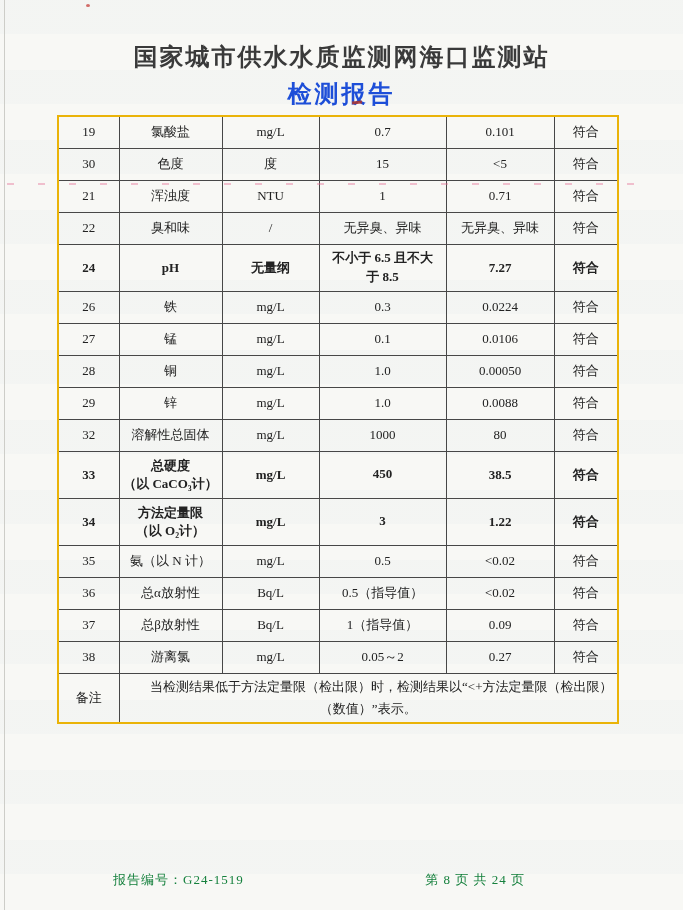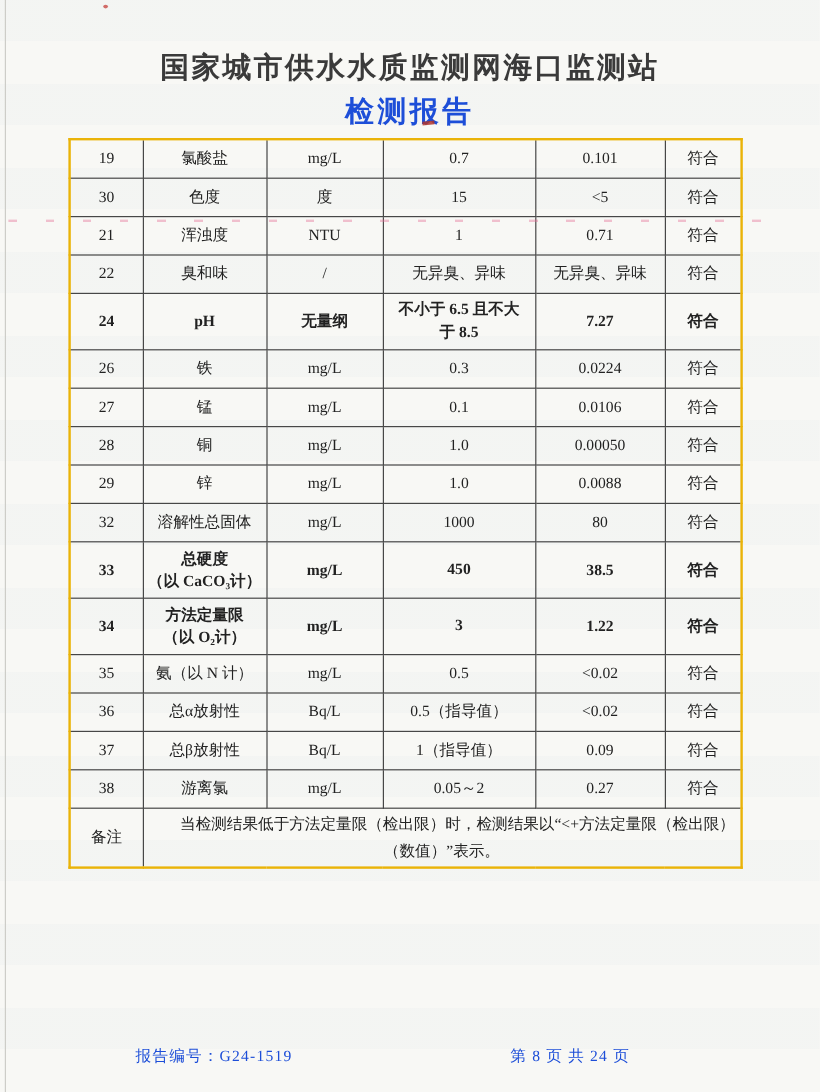"报告编号：G24-1519" .footer { color: #1d4ed8 -> #15803d }
